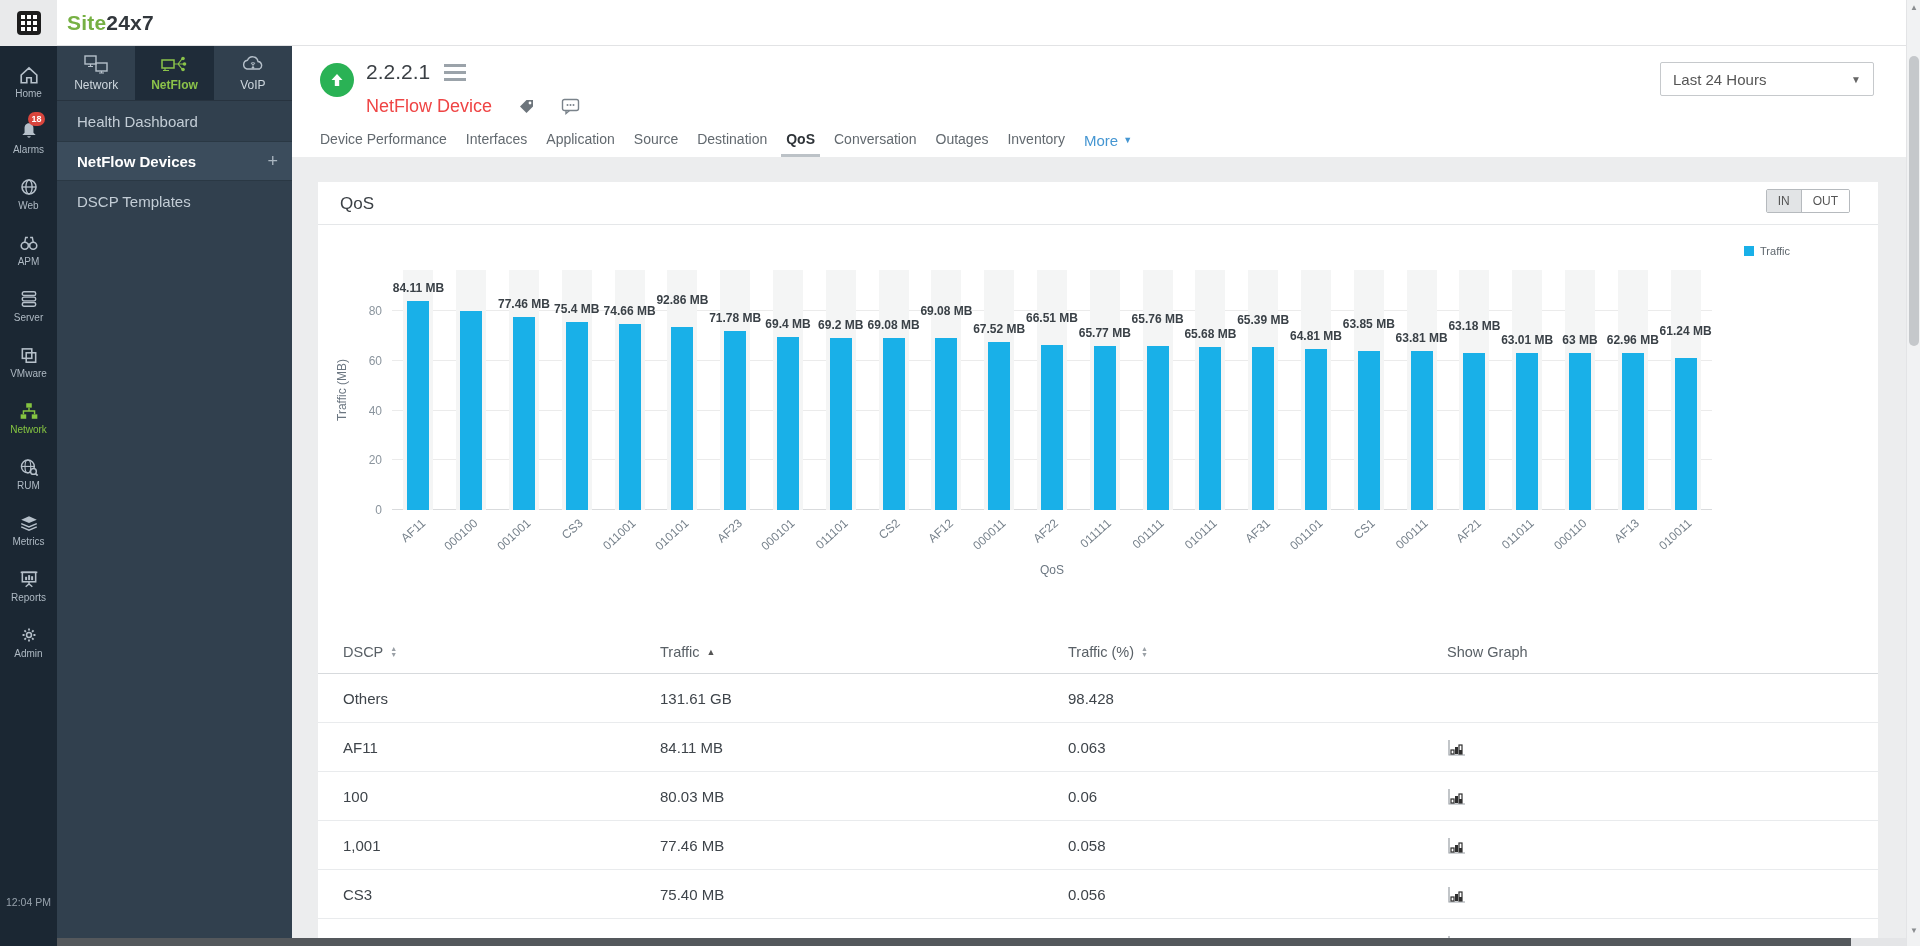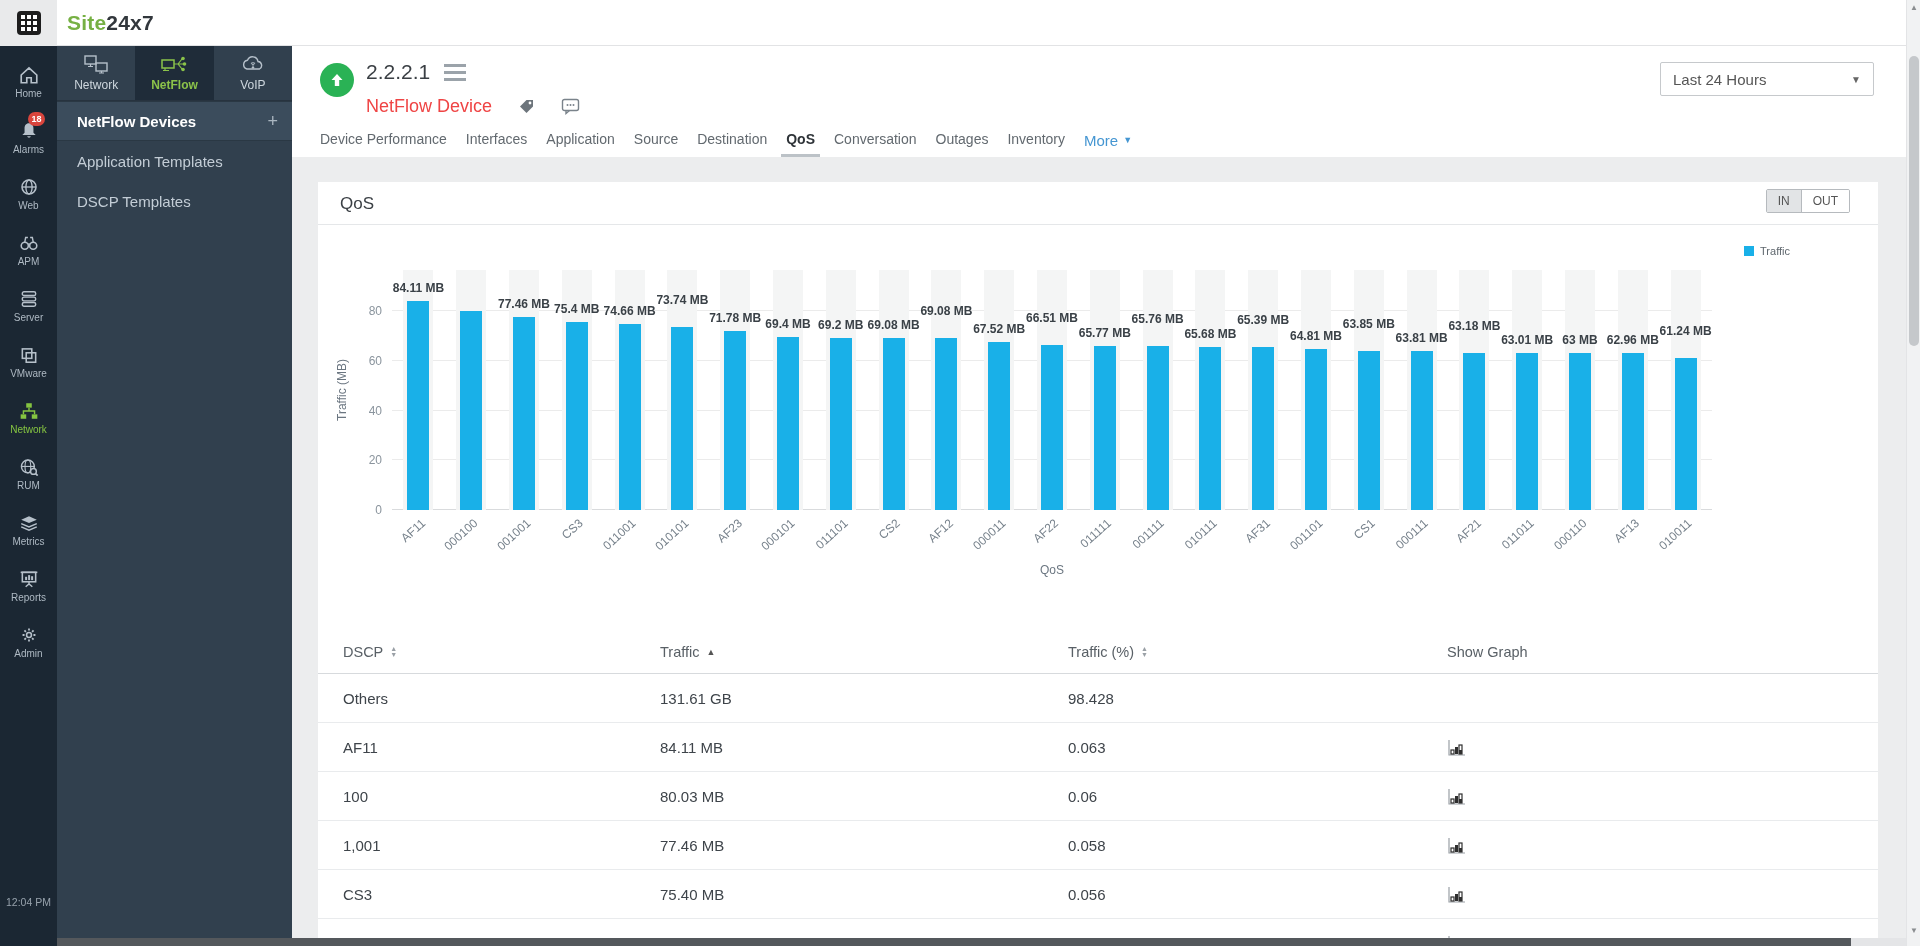"Health Dashboard" div.side-item { html: none -> <div> <span>Health Dashboard</span> </div> }
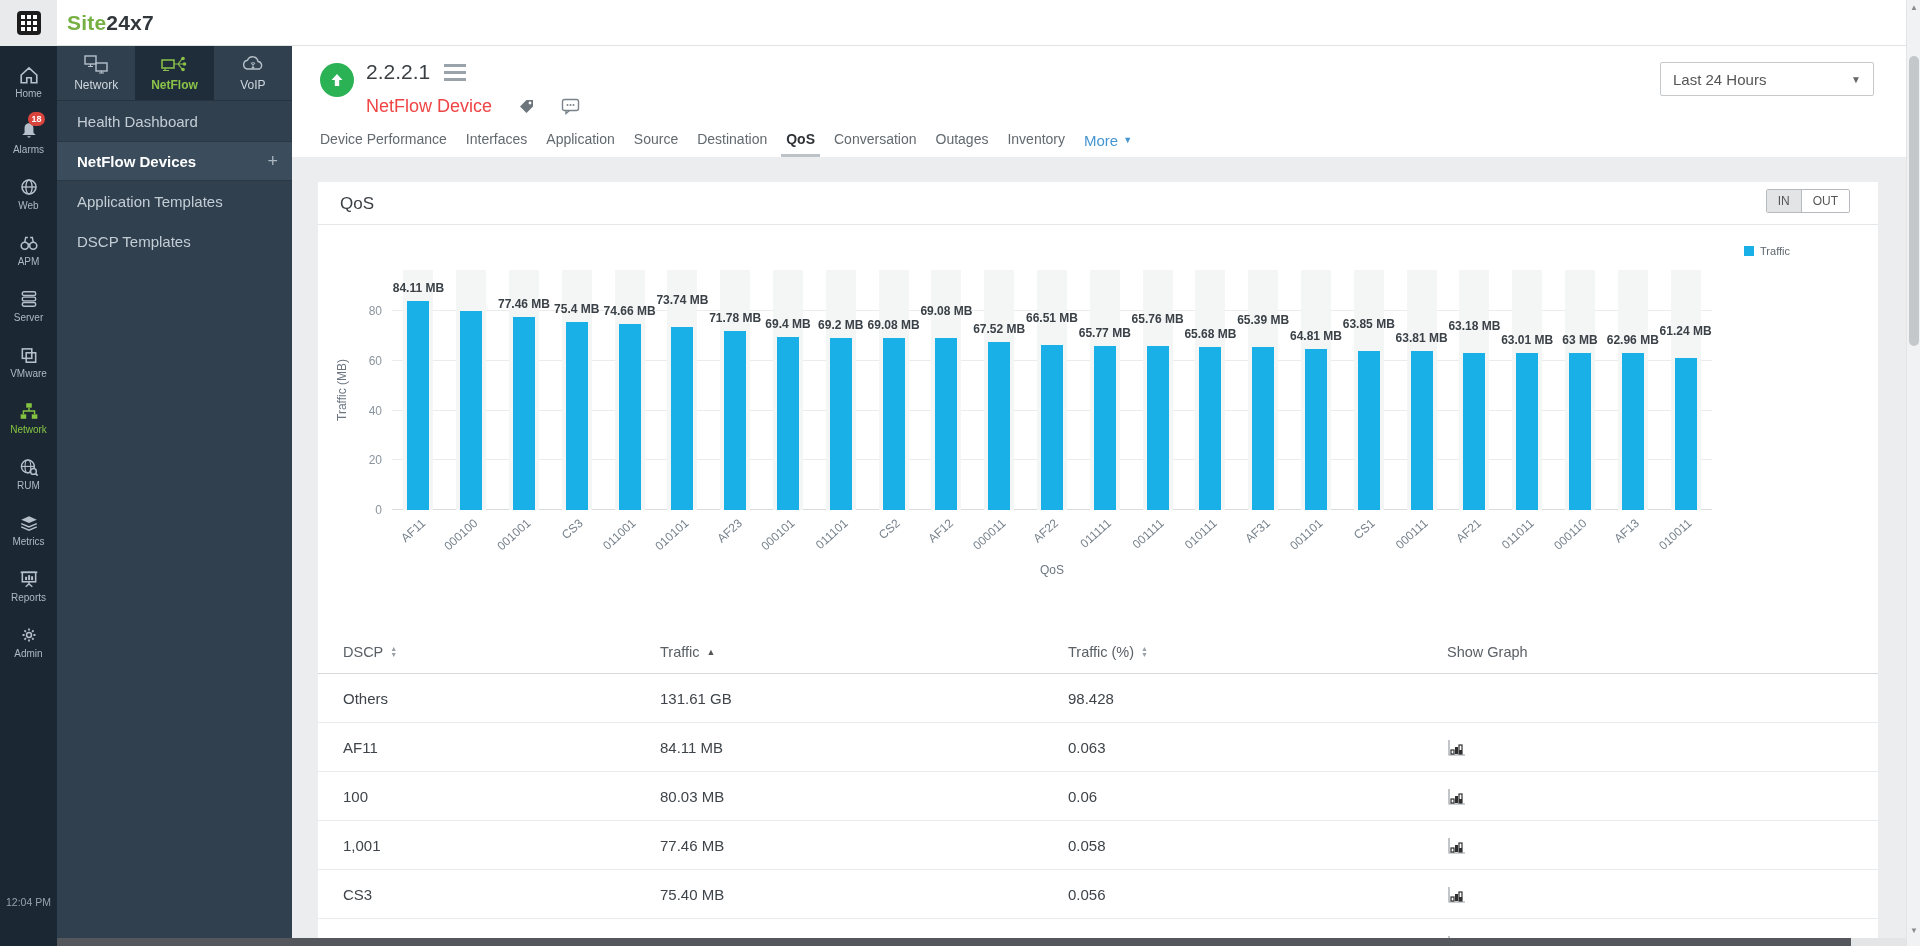"Application Templates" div.side-item { html: <div> <span>Application Templates</span> </div> -> none }
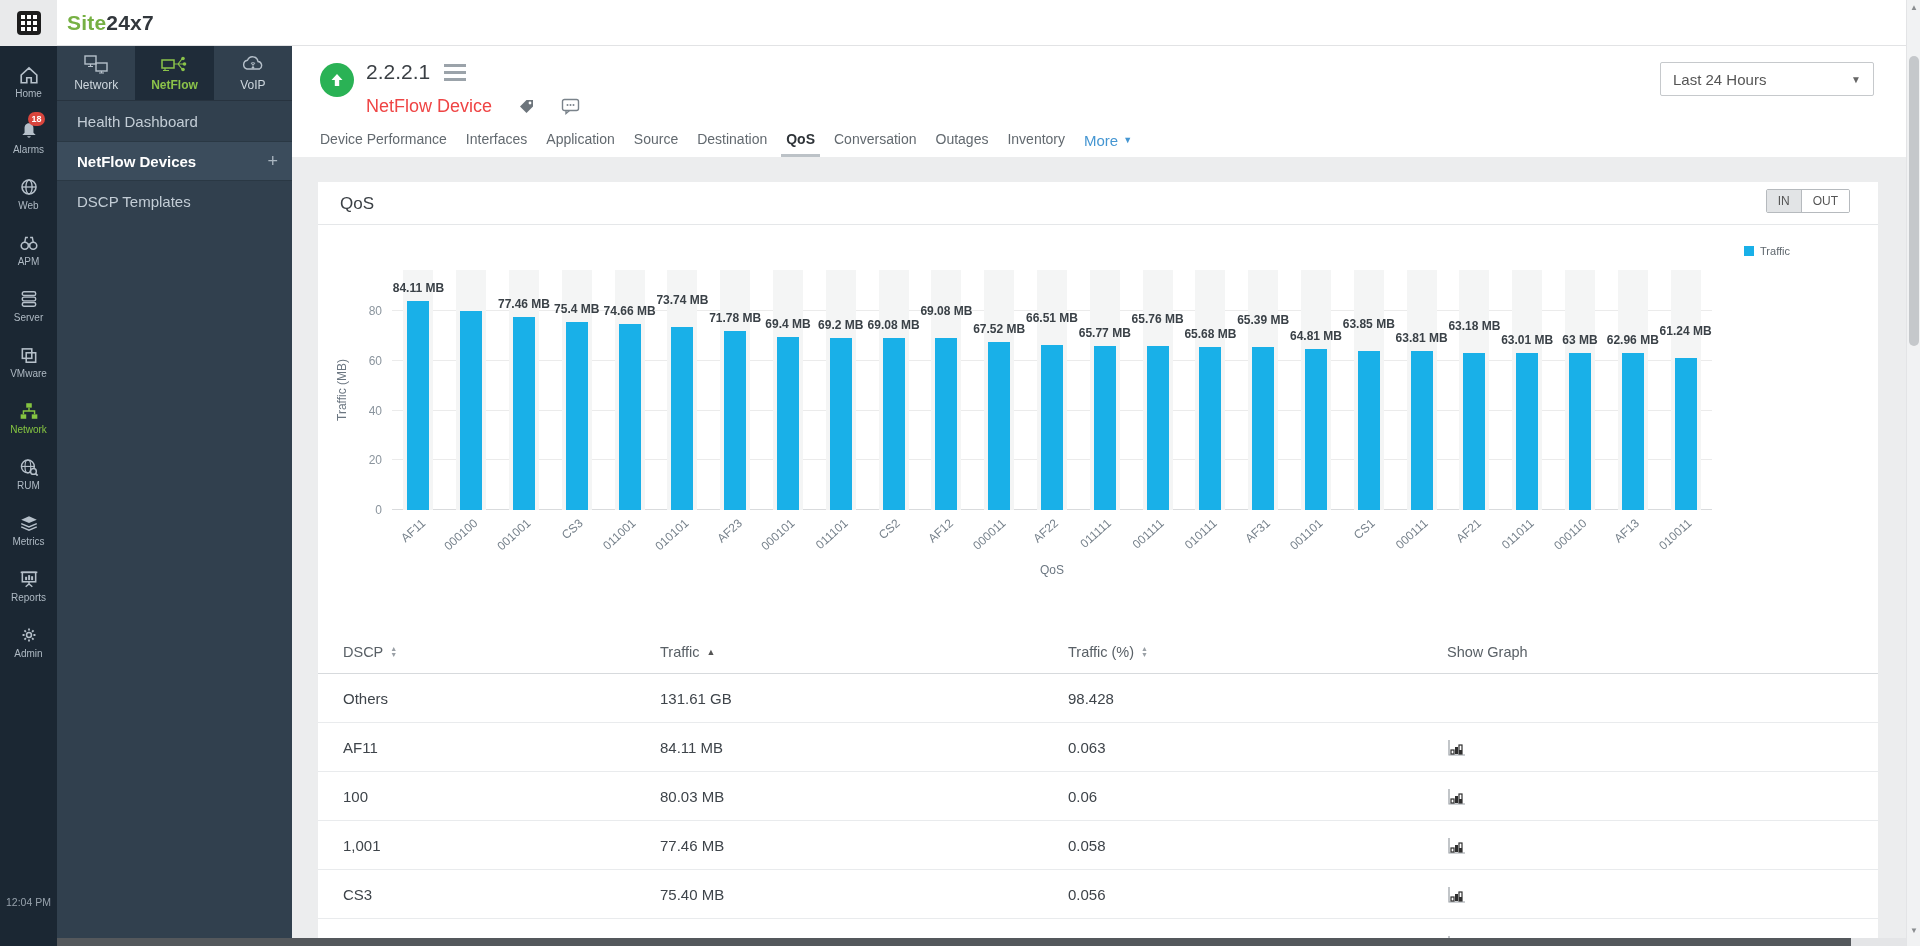"73.74 MB" div.dlabel { text: 73.74 -> 92.86 }
